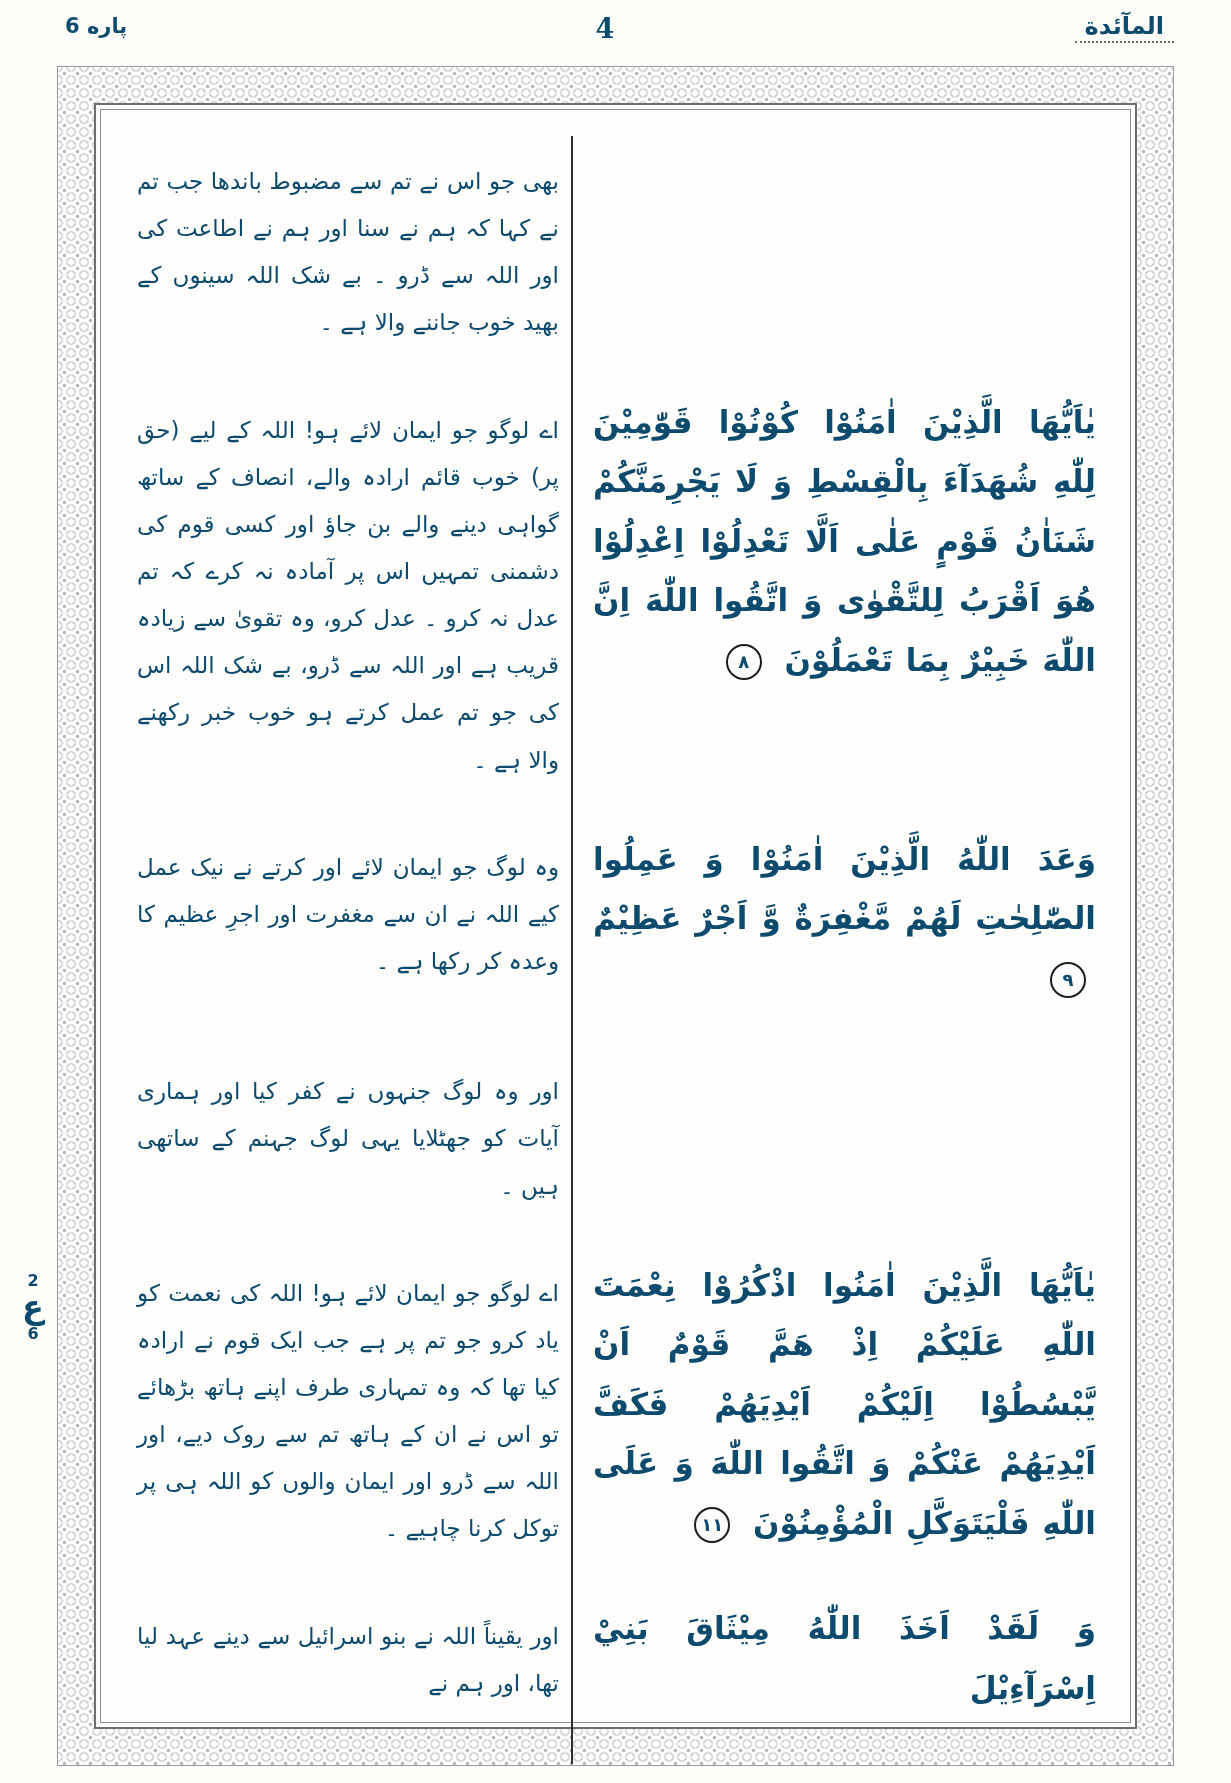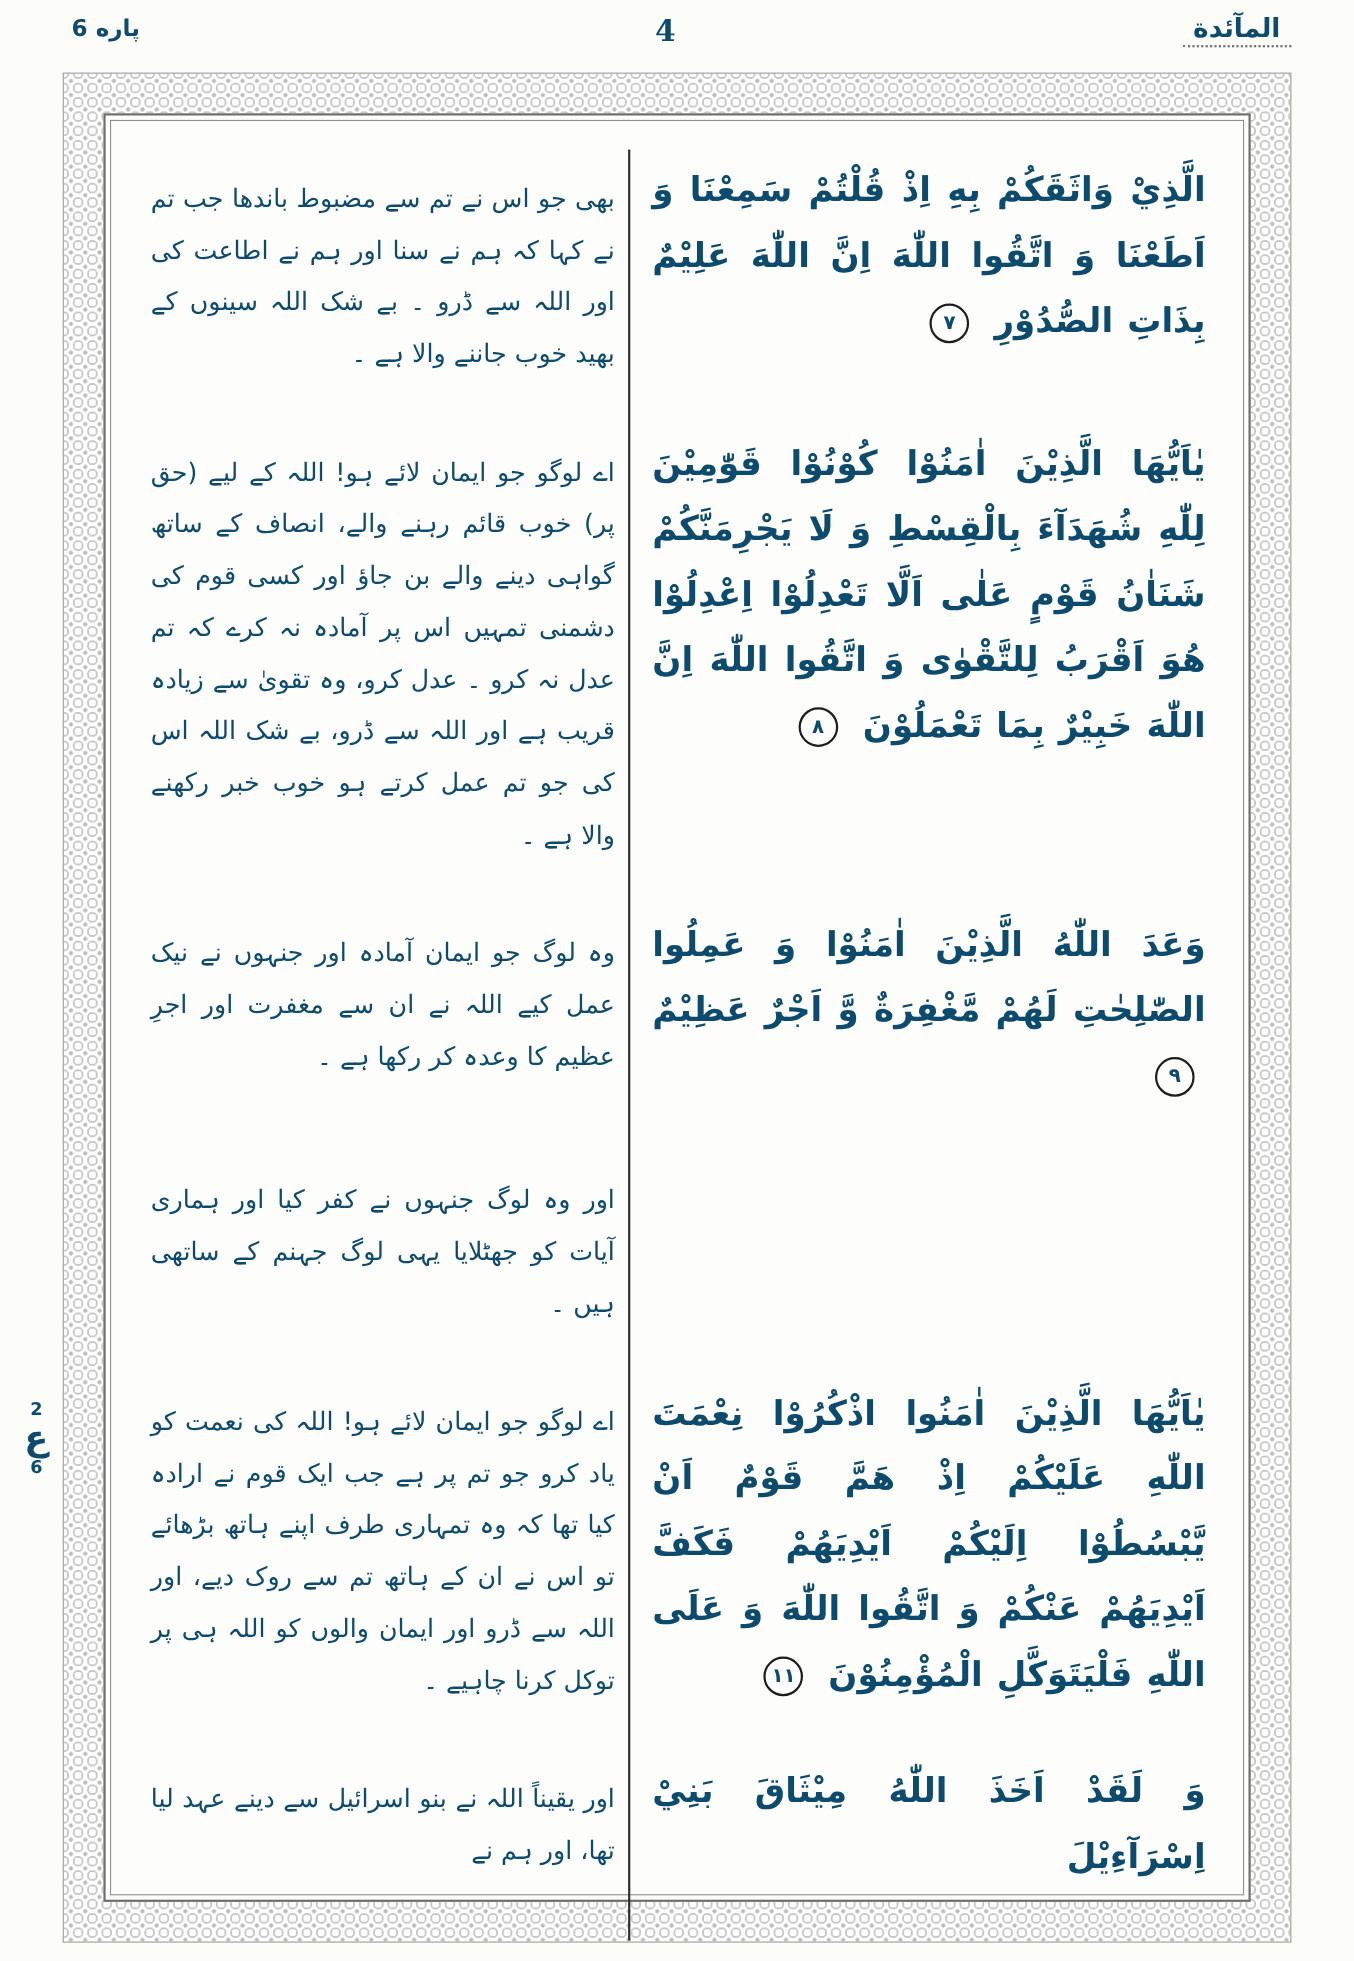"الَّذِيْ وَاثَقَكُمْ بِهِ اِذْ قُلْتُمْ" div.arabic-cell { html: <div> <p><span>الَّذِيْ وَاثَقَكُمْ بِهِ اِذْ قُلْتُمْ سَمِعْنَا وَ اَطَعْنَا وَ اتَّقُوا اللّٰهَ اِنَّ اللّٰهَ عَلِيْمٌ بِذَاتِ الصُّدُوْرِ</span> <span>۷</span></p> </div> -> none }
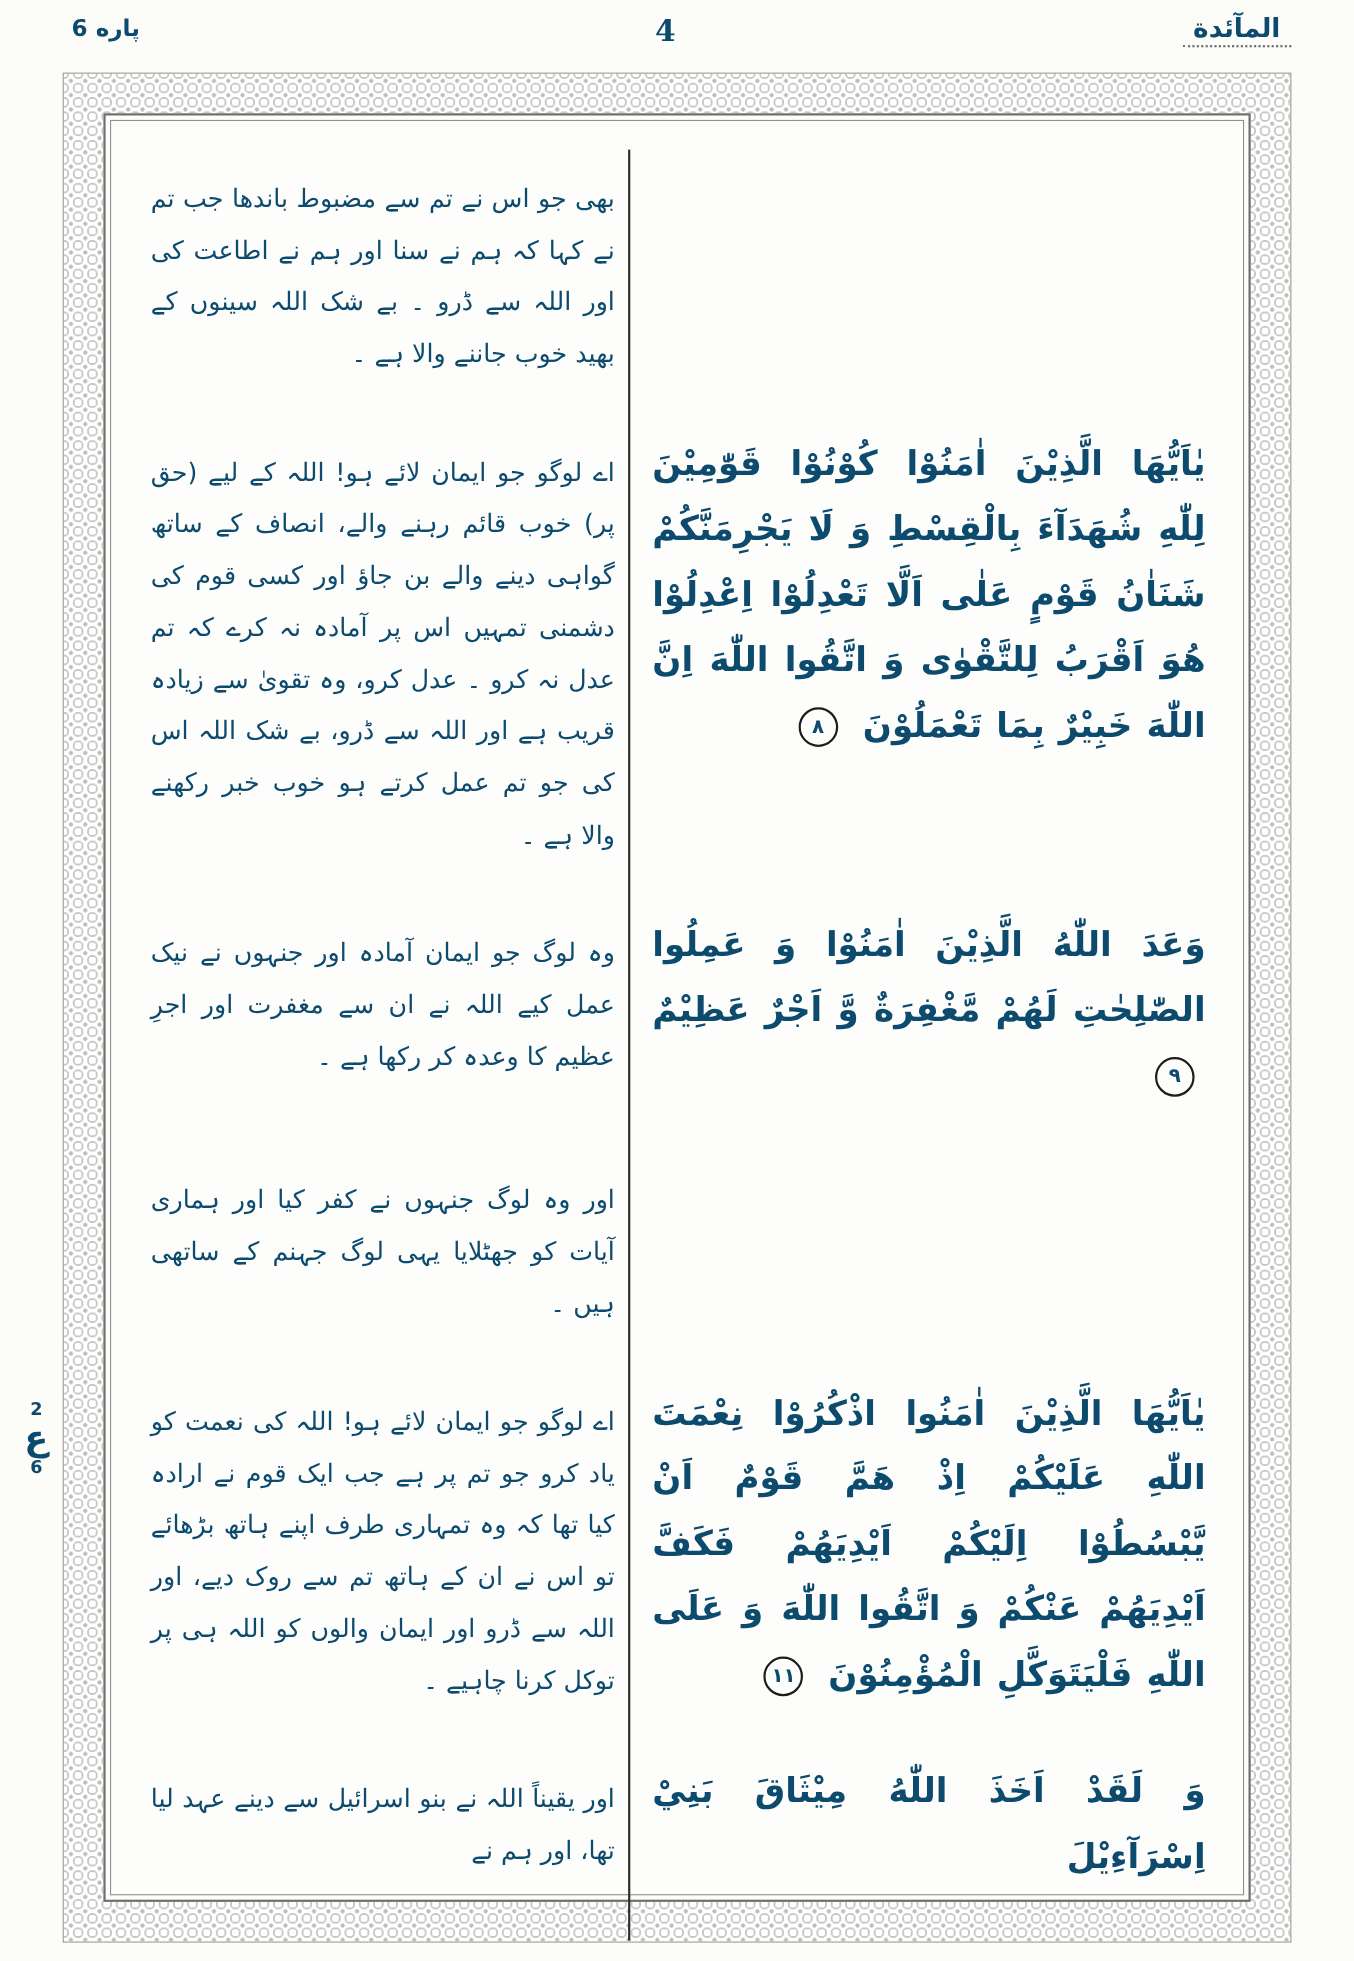"اے لوگو جو ایمان لائے ہو! اللہ کے" p.urdu { text: رہنے -> ارادہ }
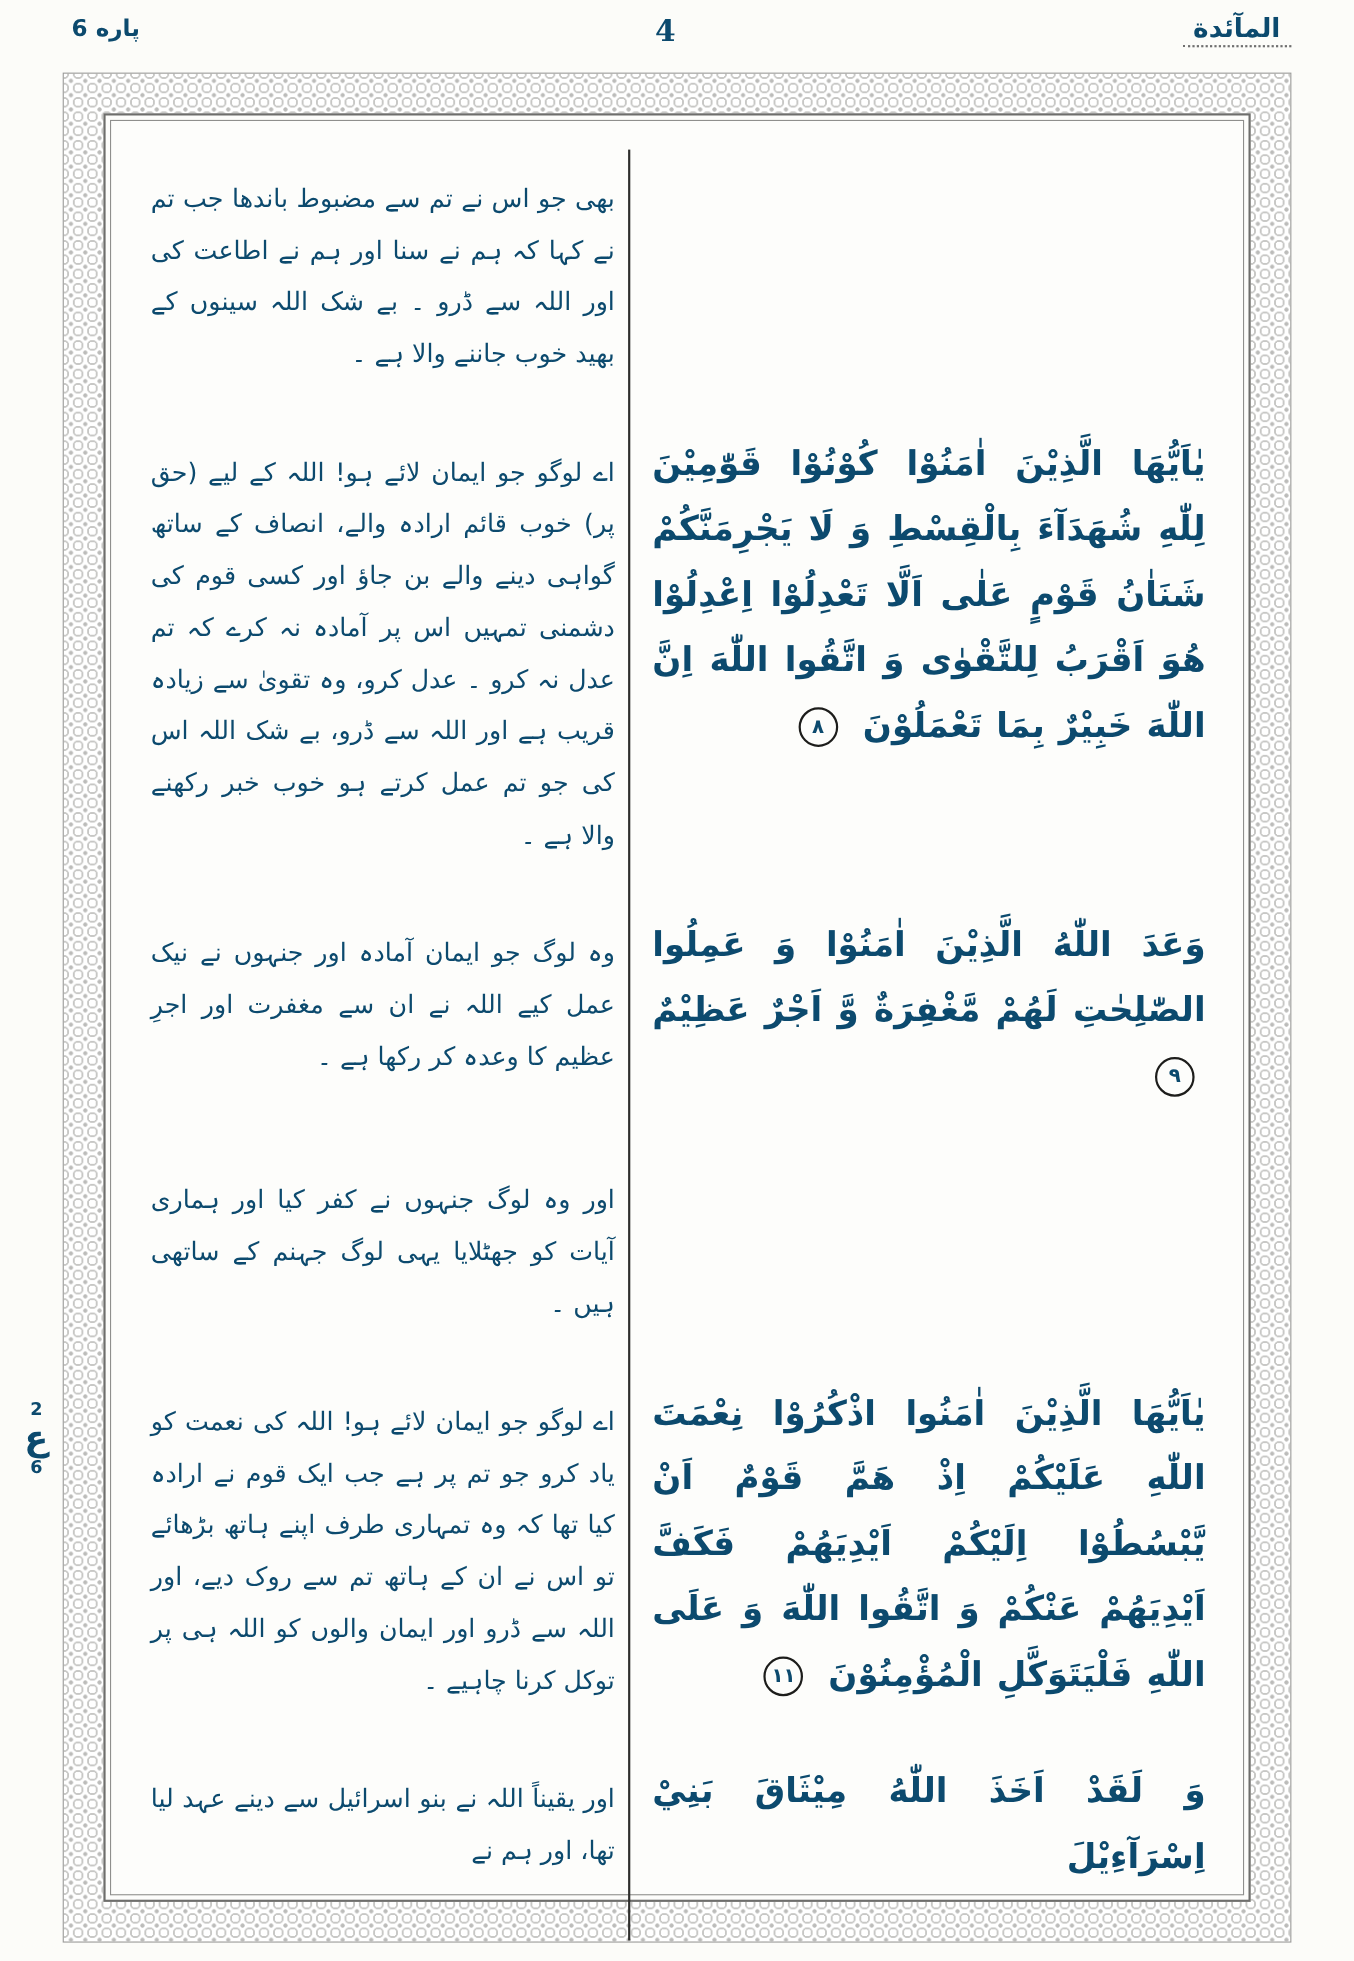"وہ لوگ جو ایمان آمادہ" p.urdu { text: آمادہ اور جنہوں -> لائے اور کرتے }
